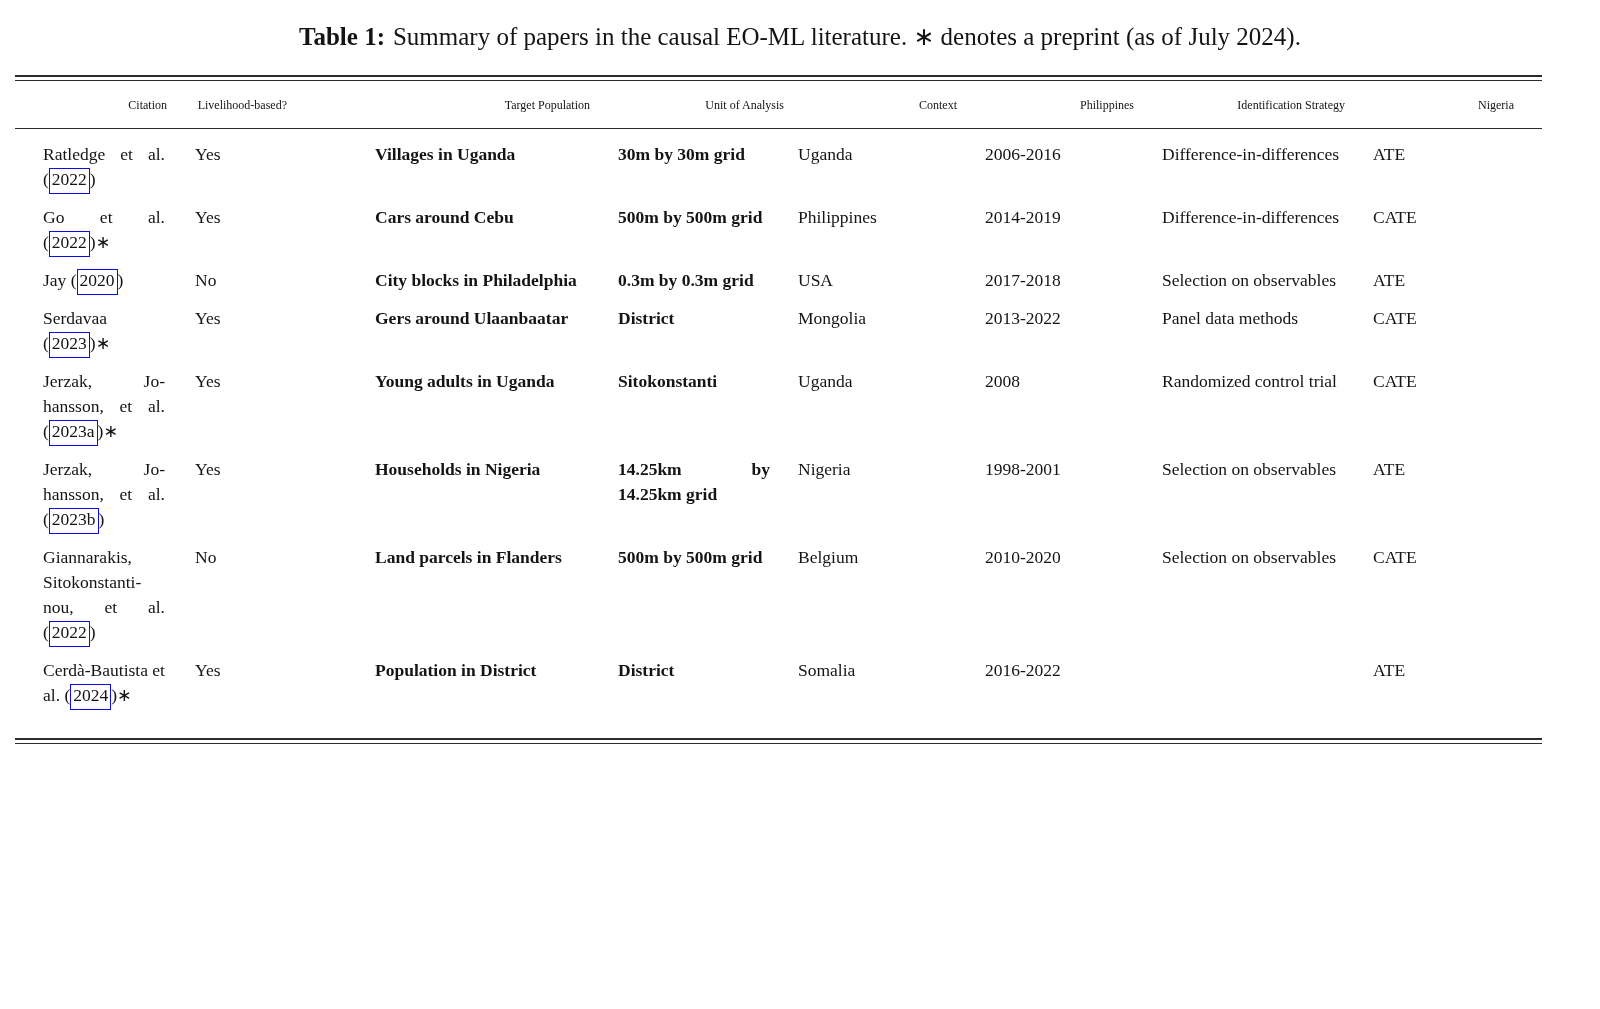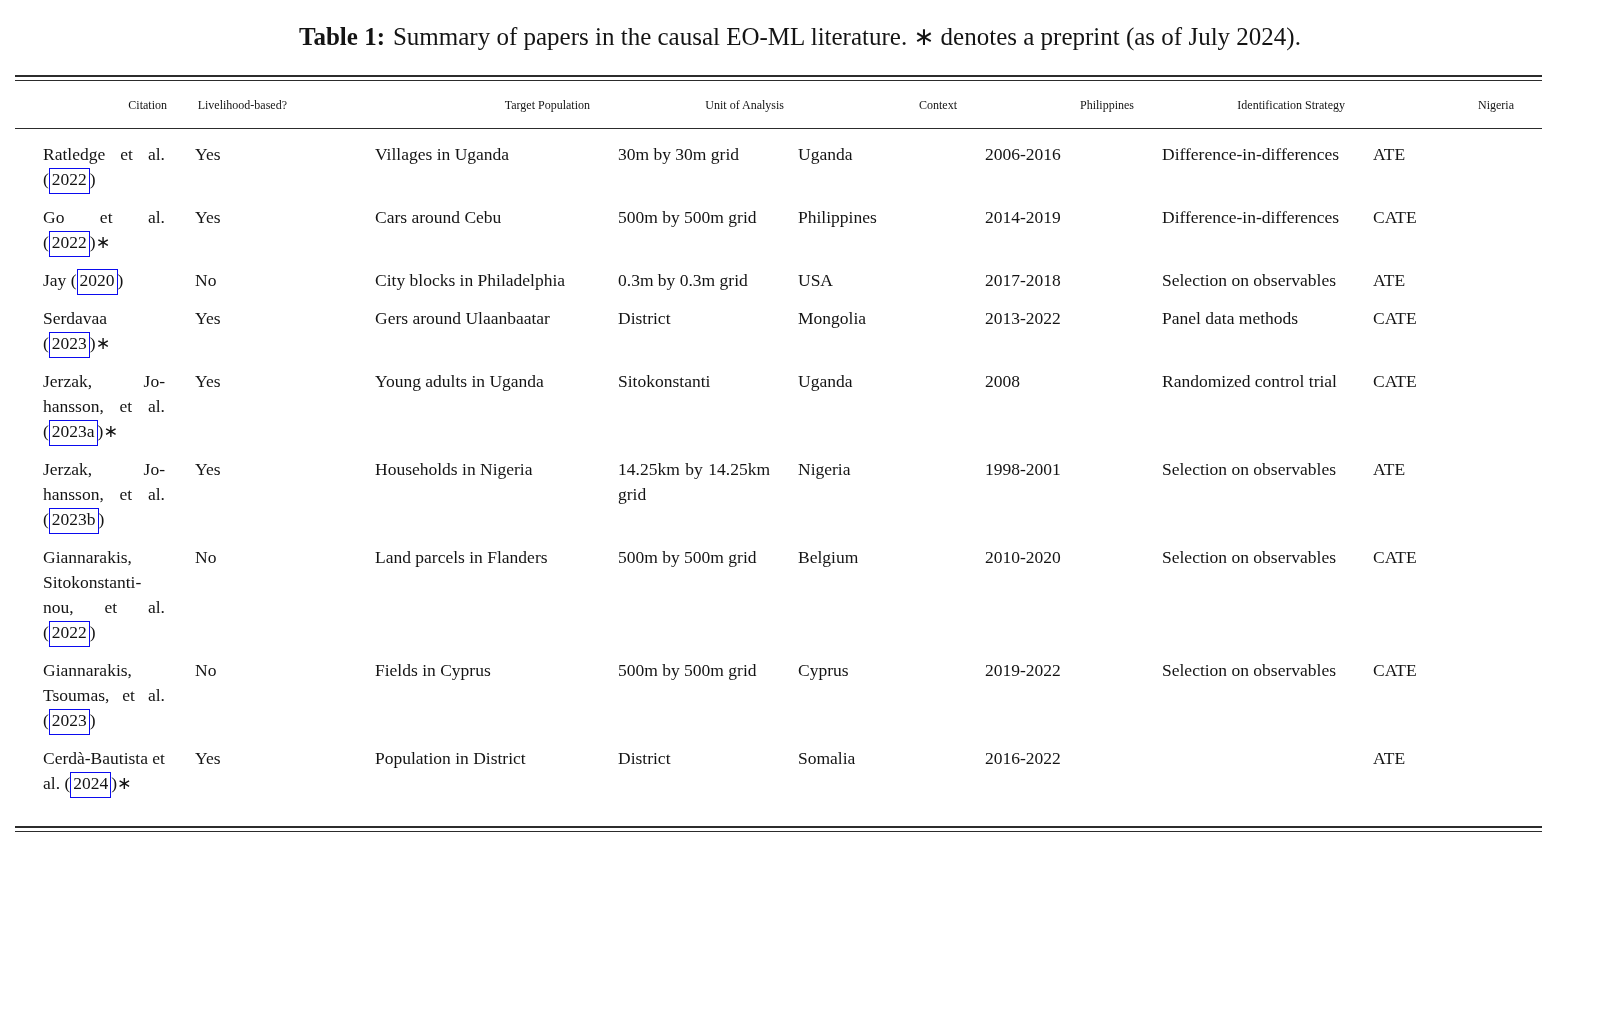"Villages in Uganda" td.c-target, td.c-unit { font-weight: none -> bold }
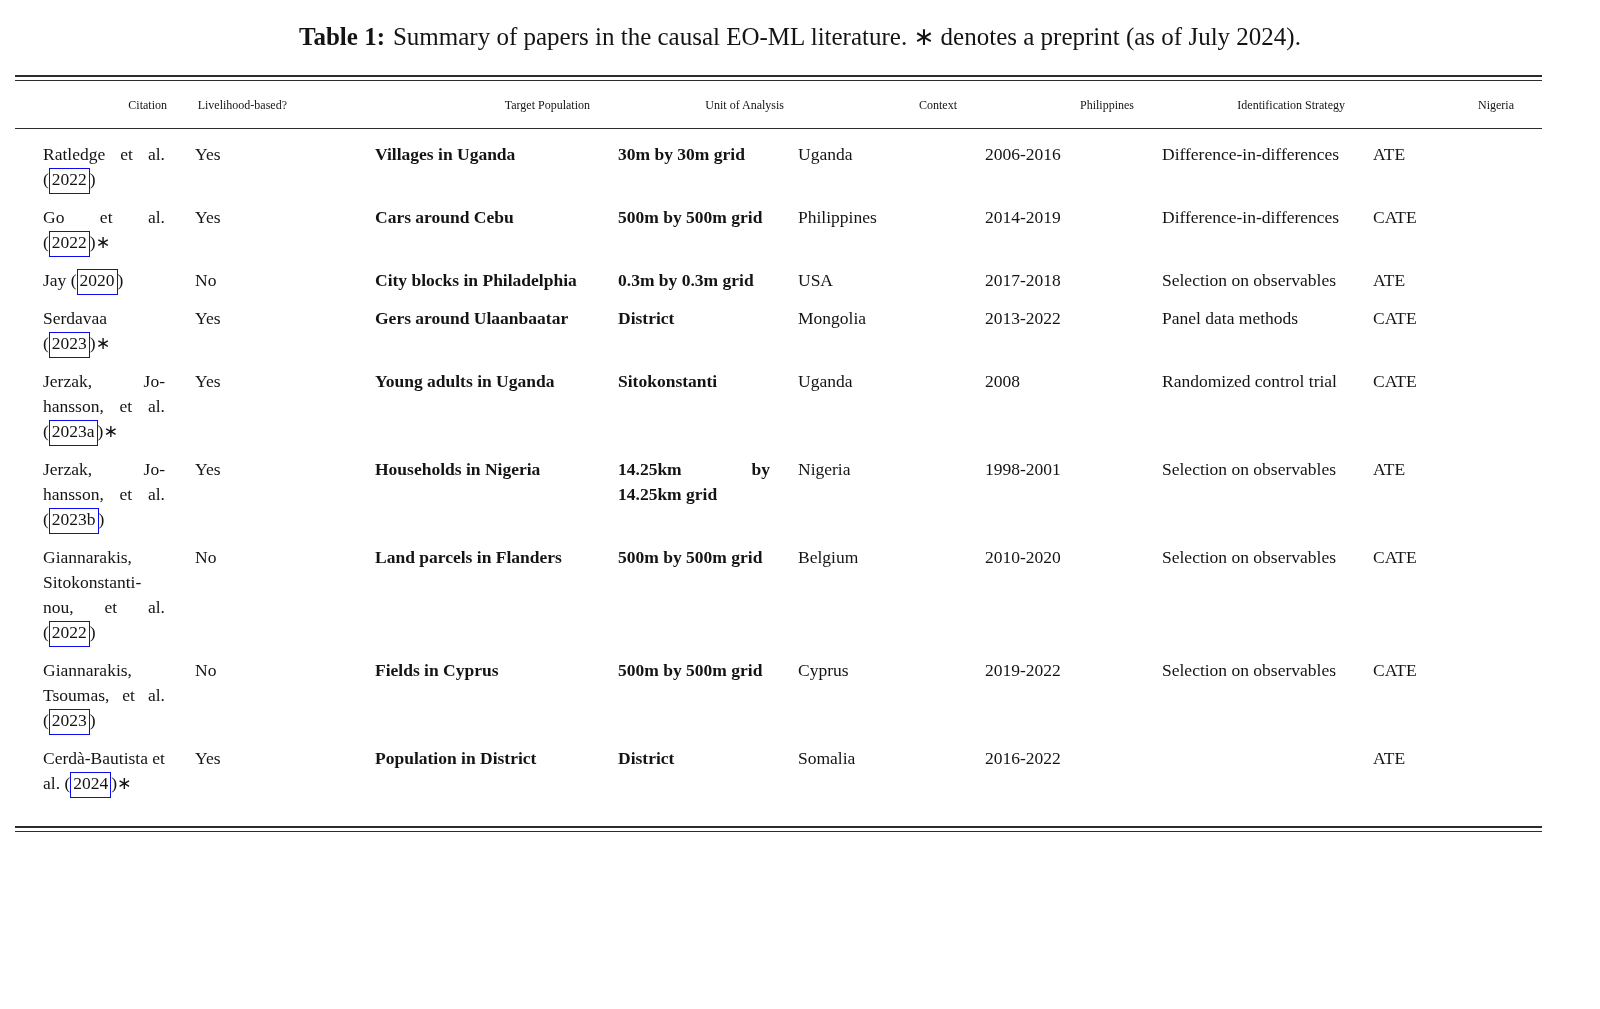"Giannarakis, Tsoumas, et al. (" tr { html: <tr> <td><span>Giannarakis, Tsoumas, et al. (</span><span>2023</span><span>)</span></td> <td>No</td> <td>Fields in Cyprus</td> <td>500m by 500m grid</td> <td>Cyprus</td> <td>2019-2022</td> <td>Selection on observables</td> <td>CATE</td> </tr> -> none }
